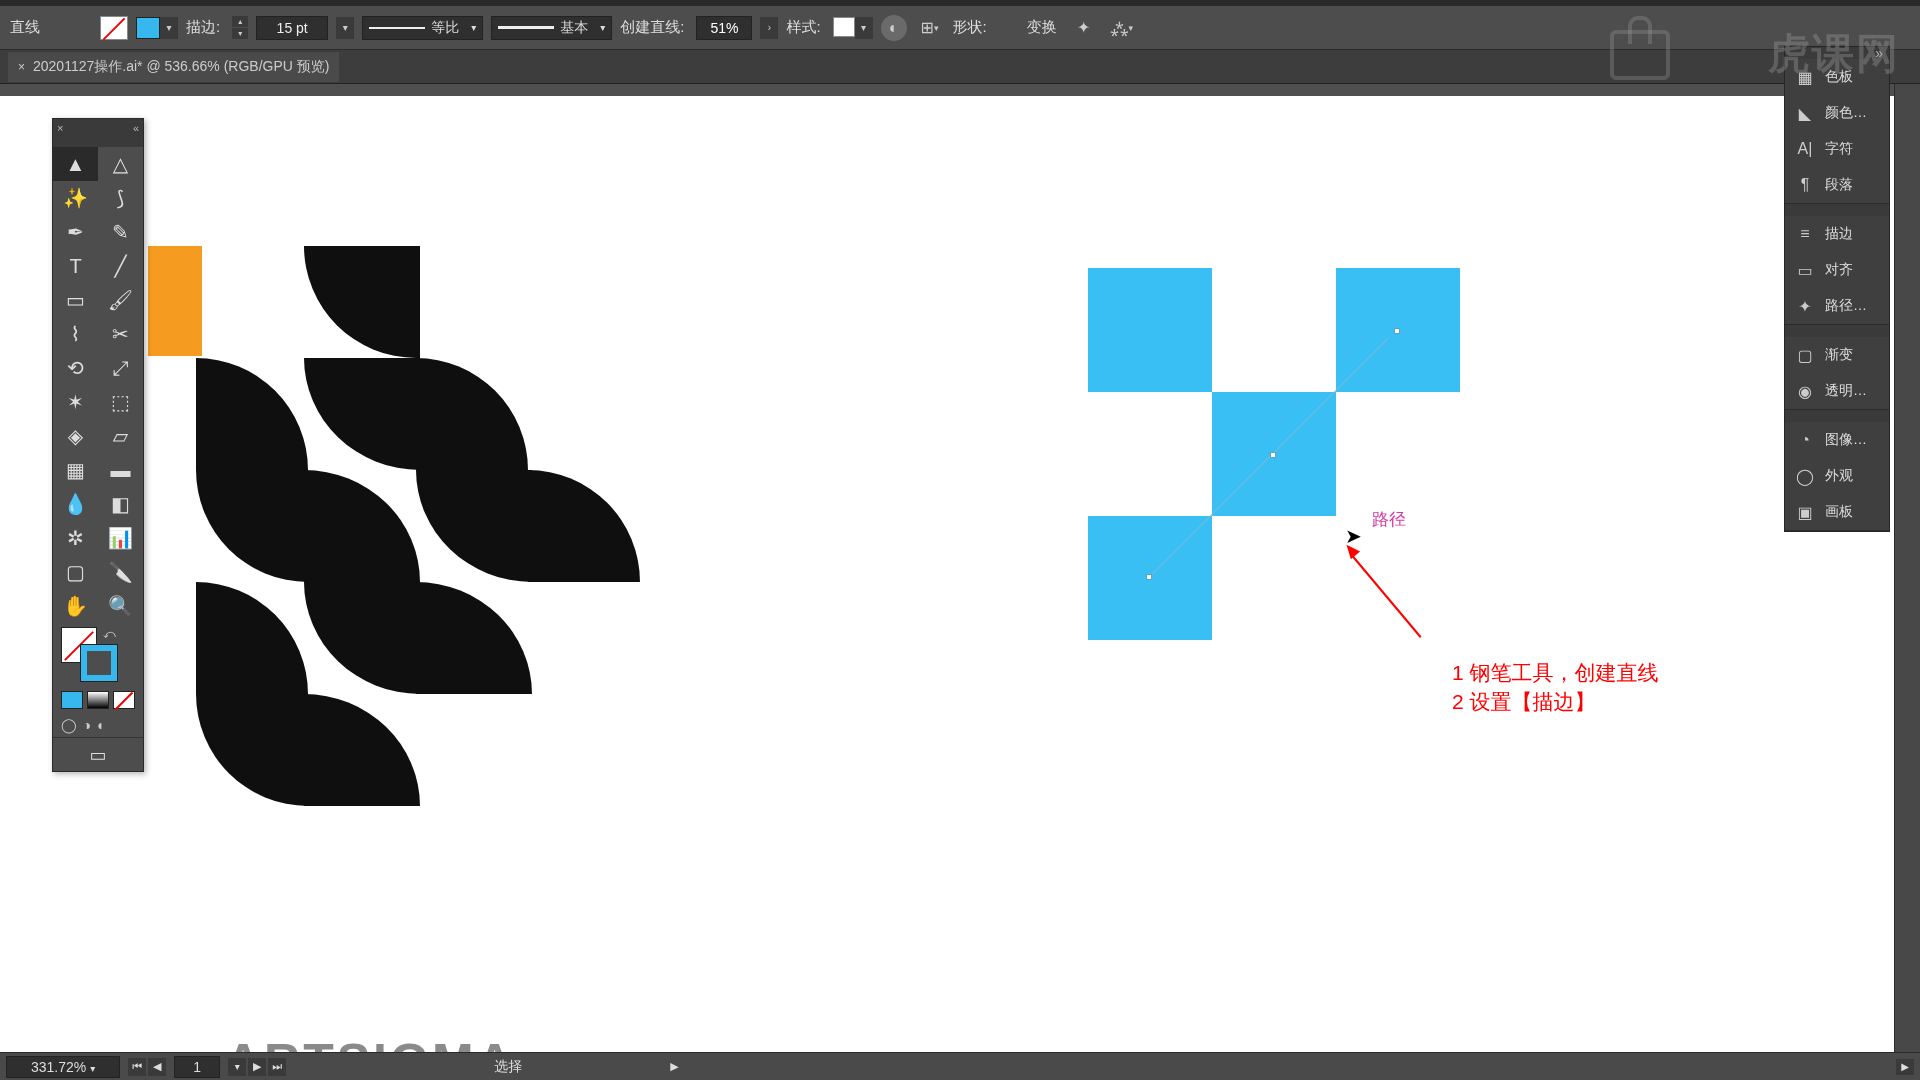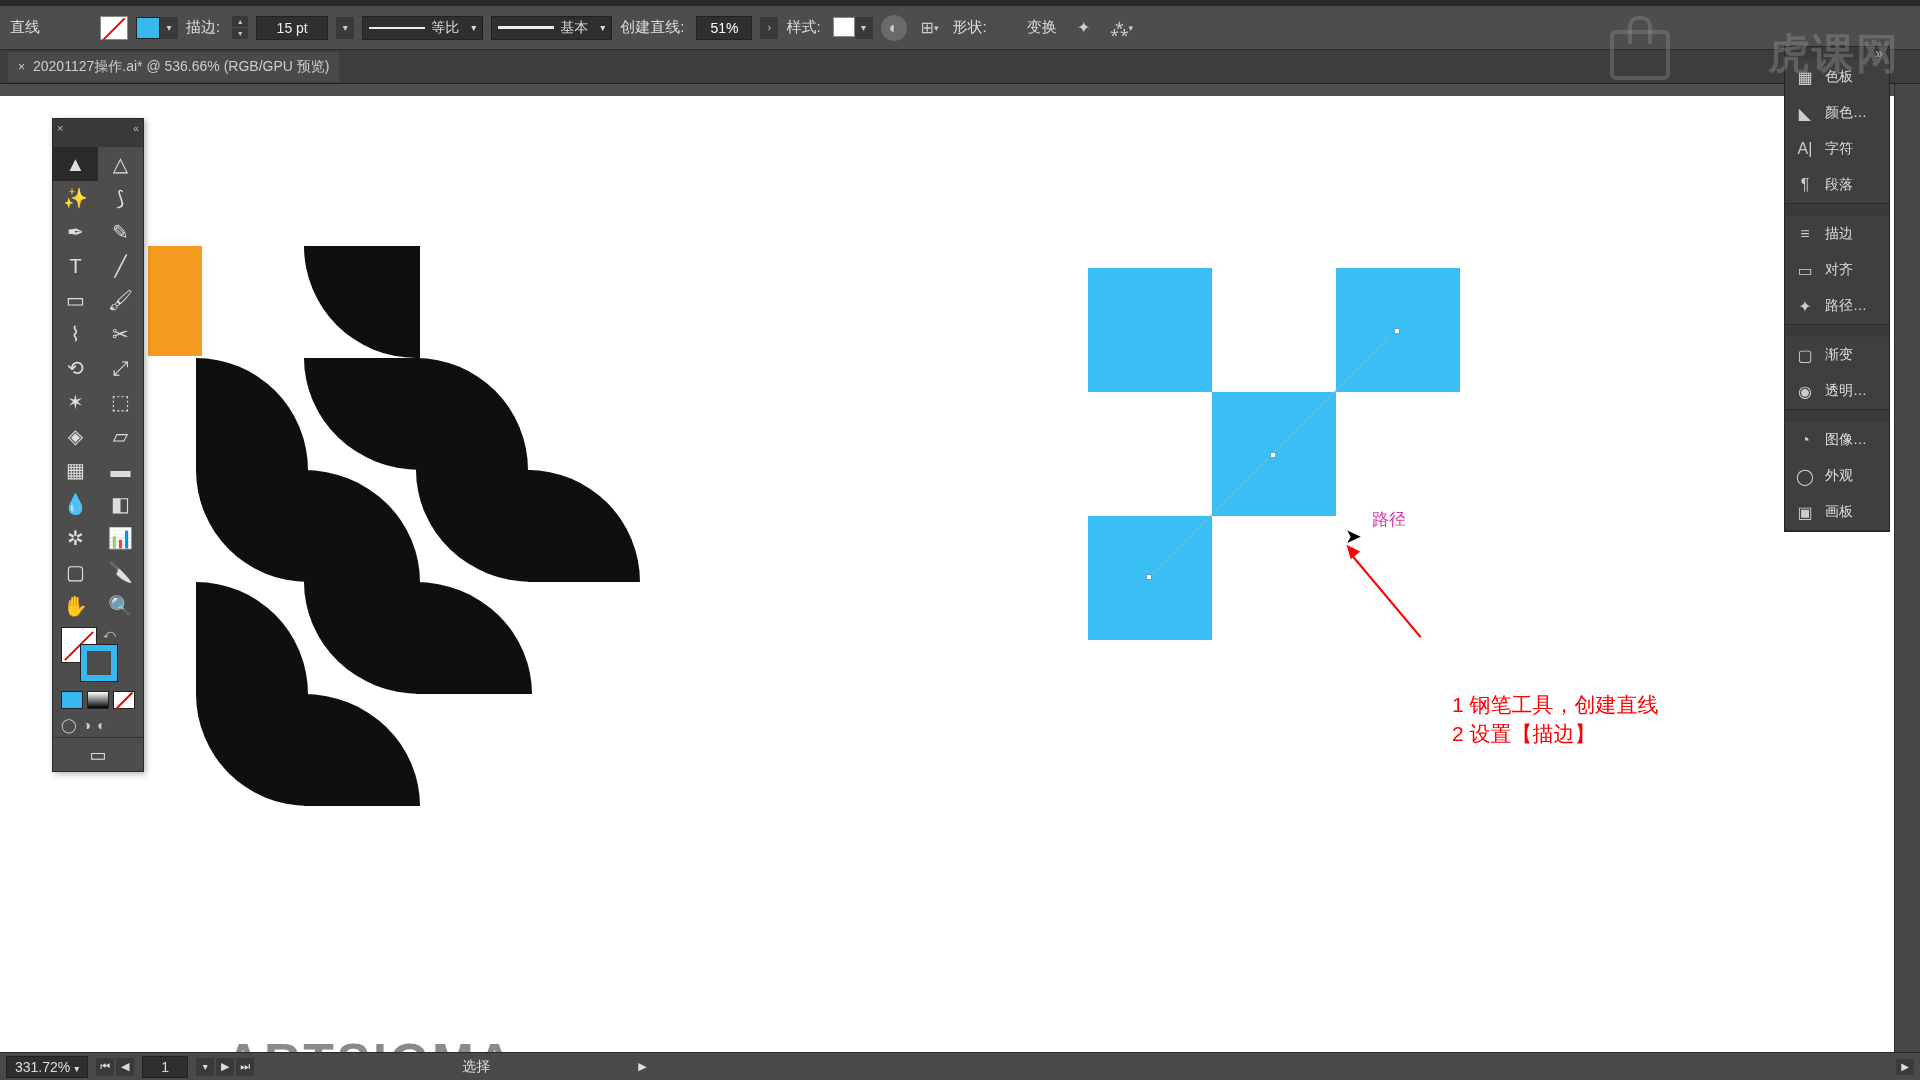"1 钢笔工具，创建直线" .anno { top: 594px -> 562px }
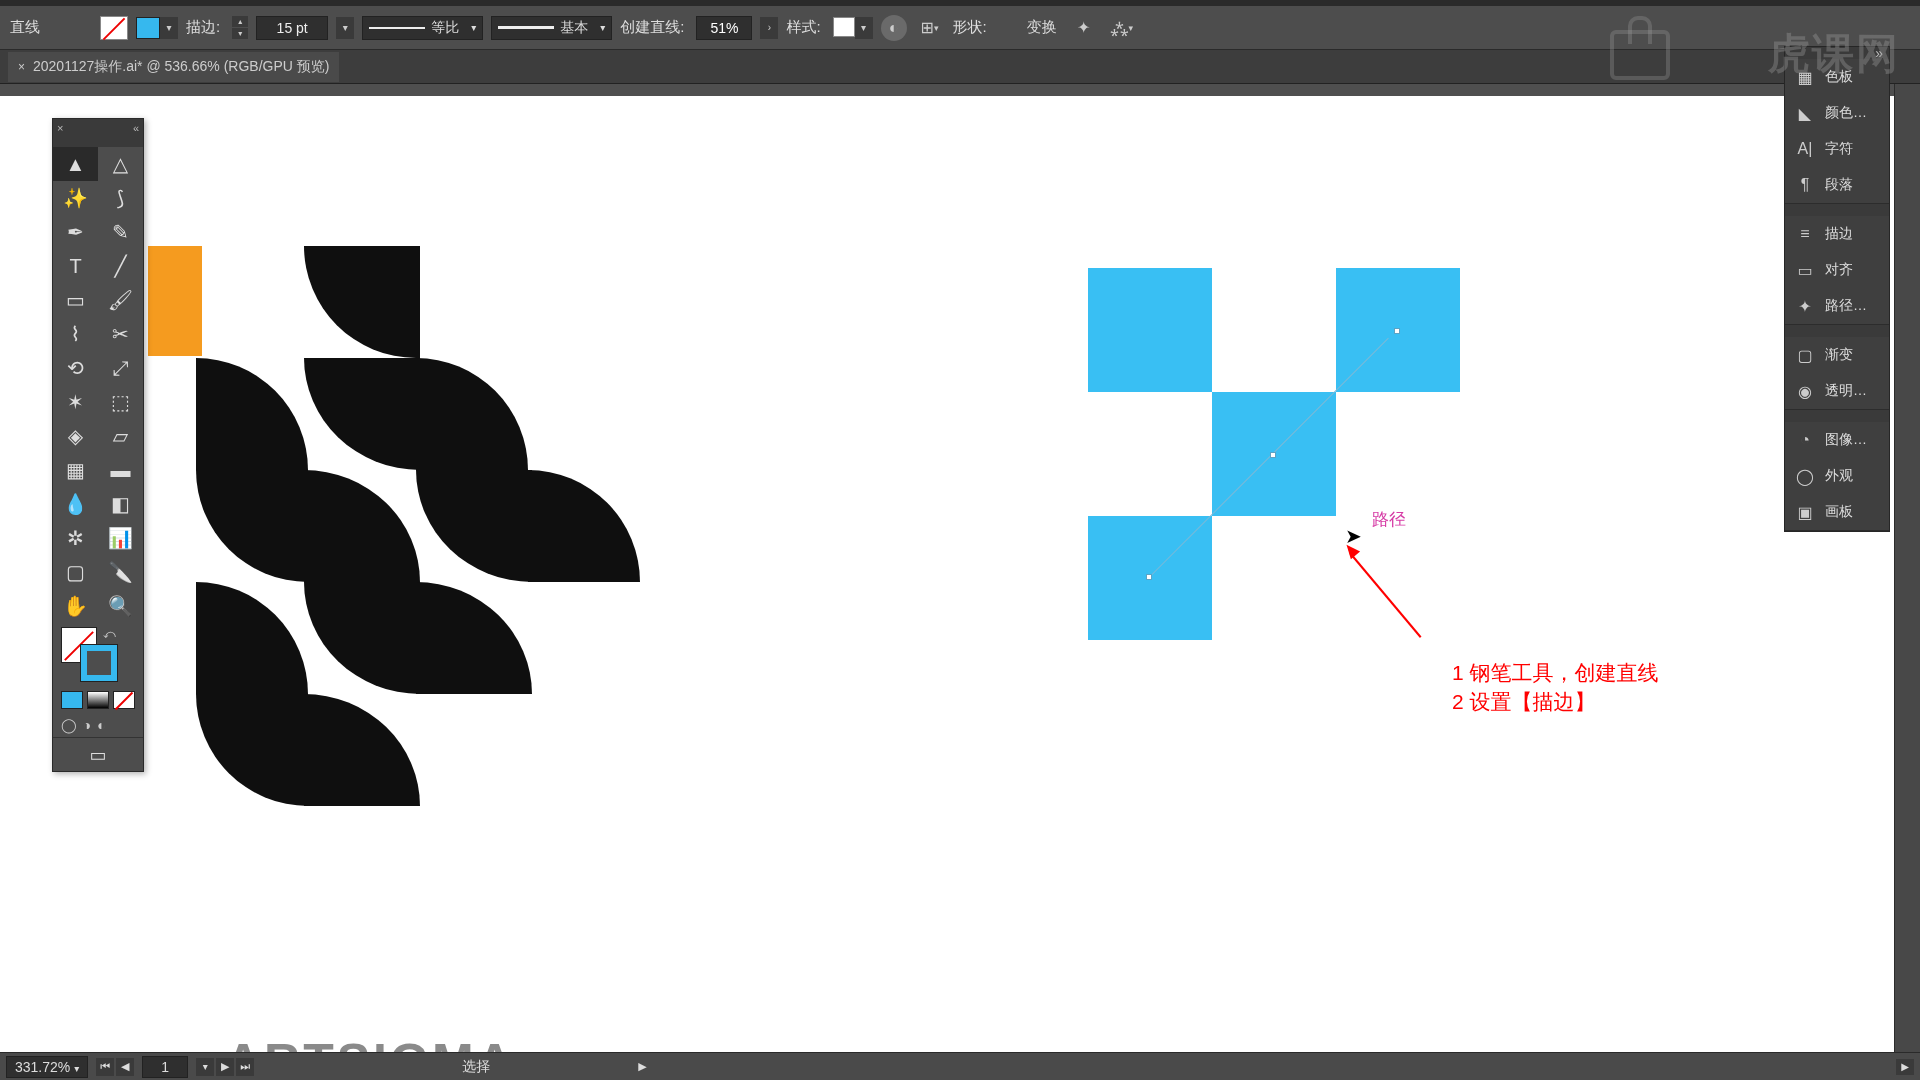"331.72% ▾" .status .zoom { padding: 2px 8px -> 2px 24px }
